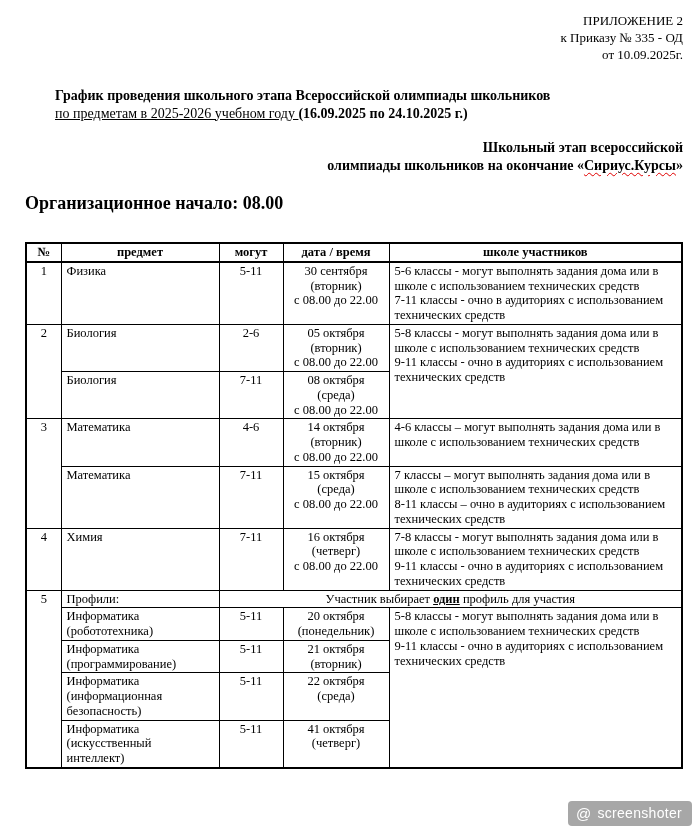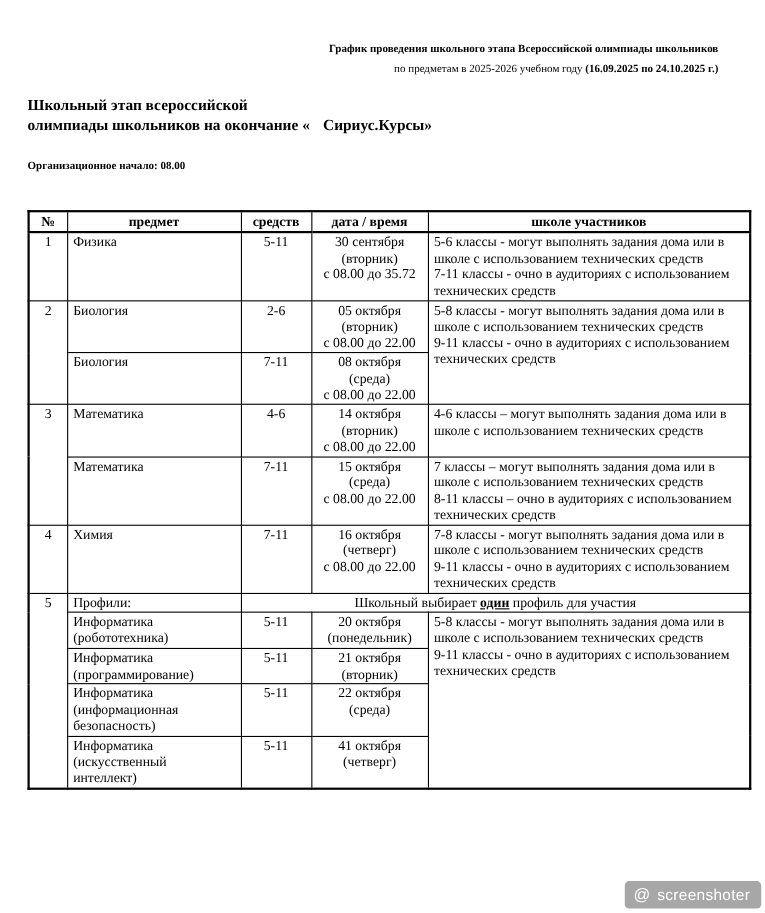"ПРИЛОЖЕНИЕ 2" div.hdr-right { html: none -> <div> <div>ПРИЛОЖЕНИЕ 2</div> <div>к Приказу № 335 - ОД</div> <div>от 10.09.2025г.</div> </div> }
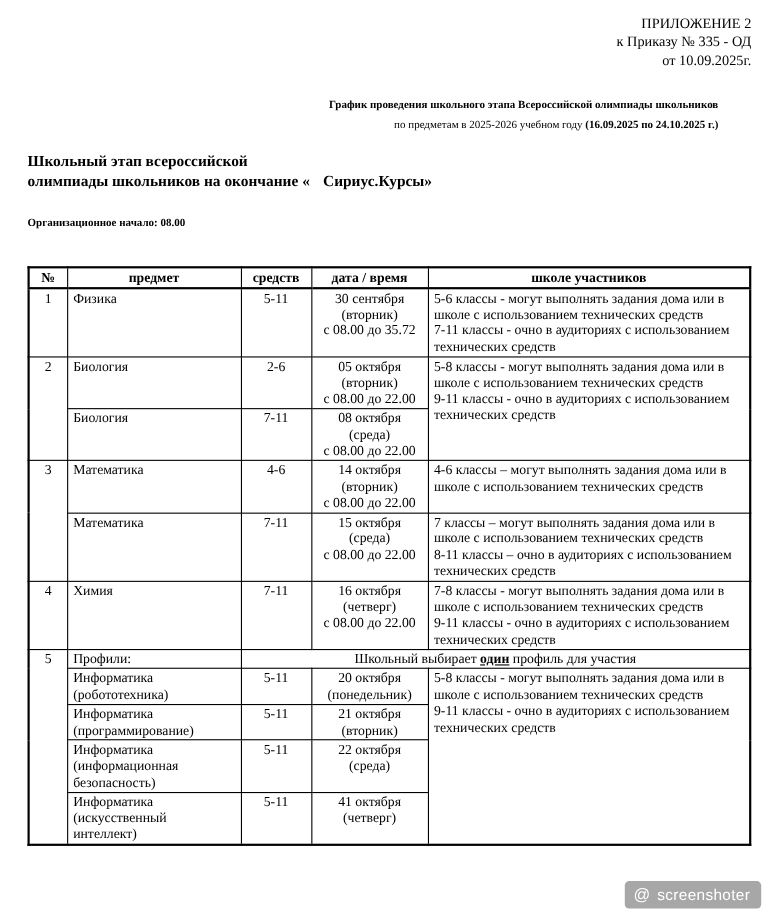"График проведения школьного этапа" .doc-title { font-size: 10px -> 14px; text-align: right -> left }
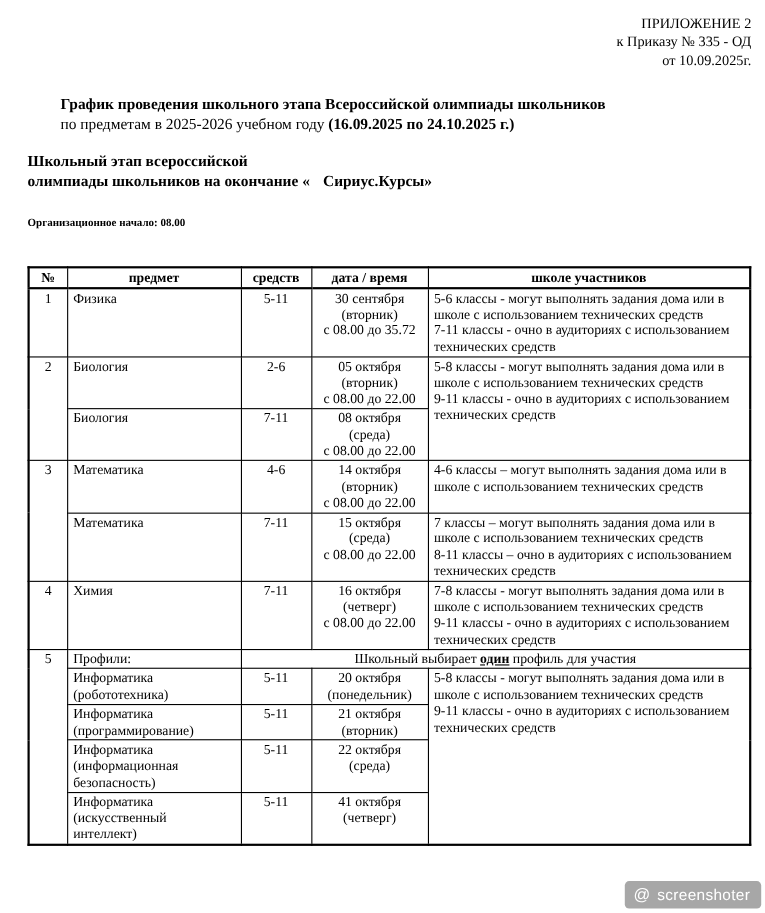"по предметам в 2025-2026 учебном" .doc-title .normal { text-decoration: none -> underline }
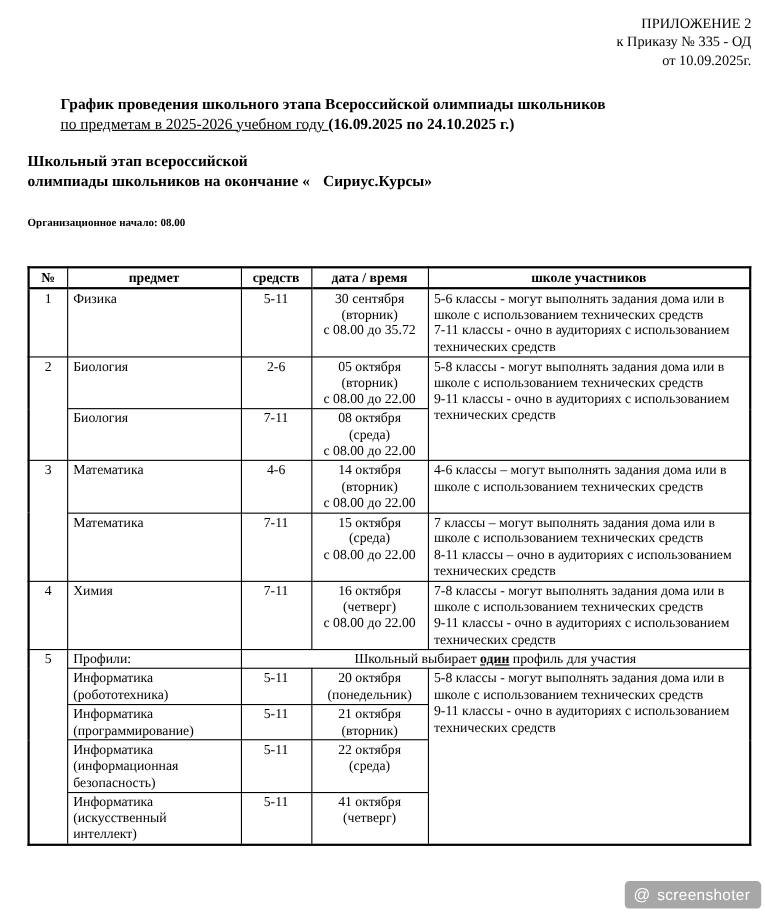"Школьный этап всероссийской" .subtitle { text-align: none -> right }
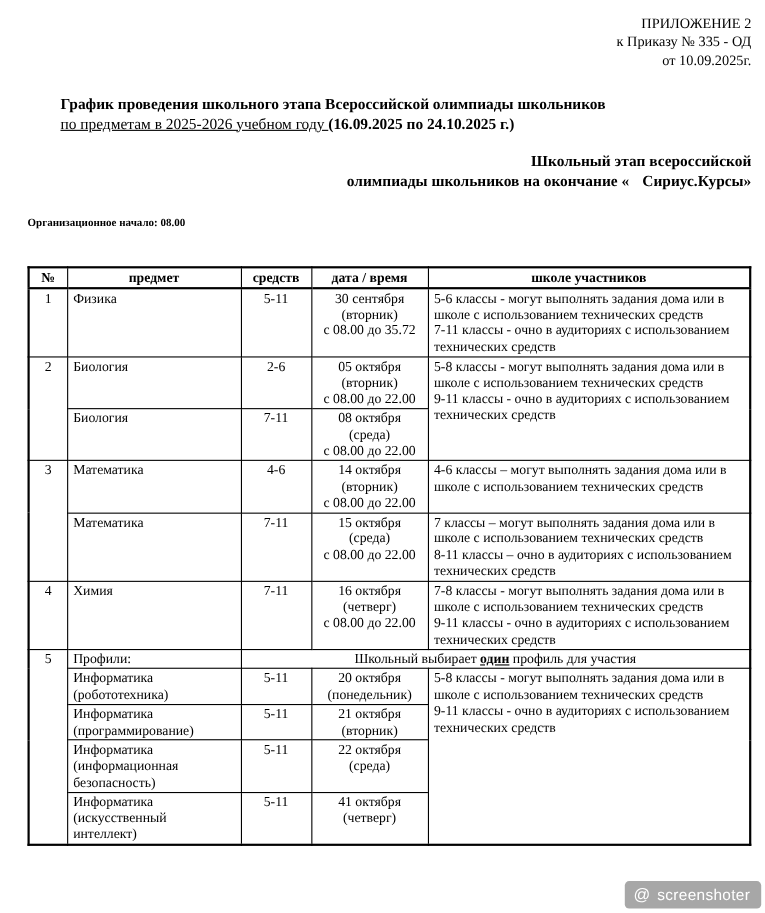"Сириус.Курсы" .spellcheck { margin-left: 12px -> none; text-decoration: none -> underline }
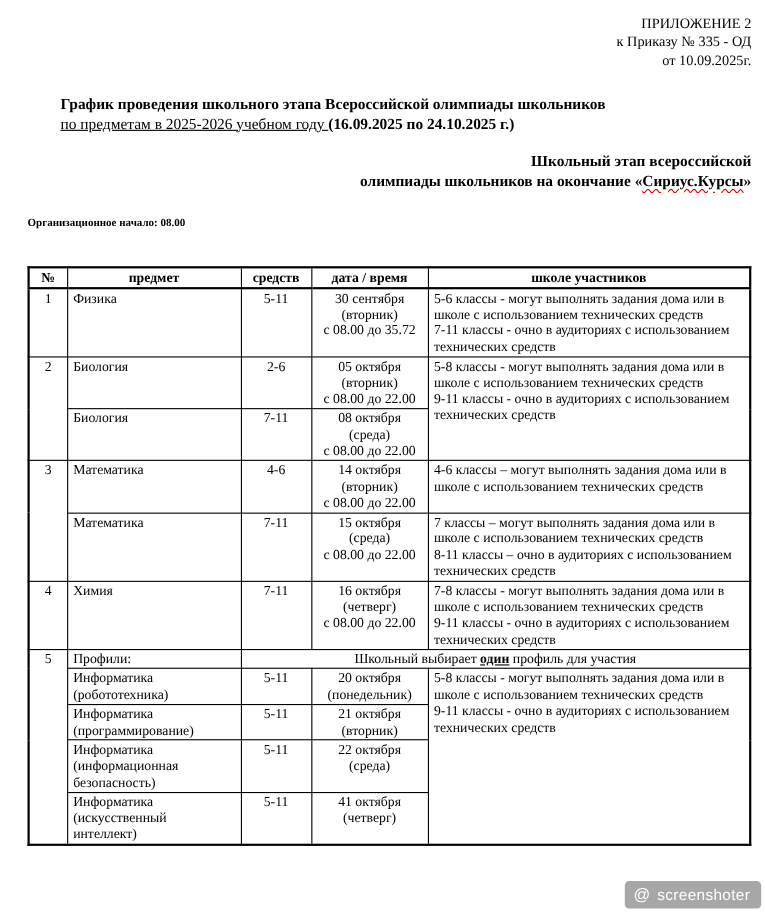"Организационное начало: 08.00" .org-block { font-size: 10px -> 18px }
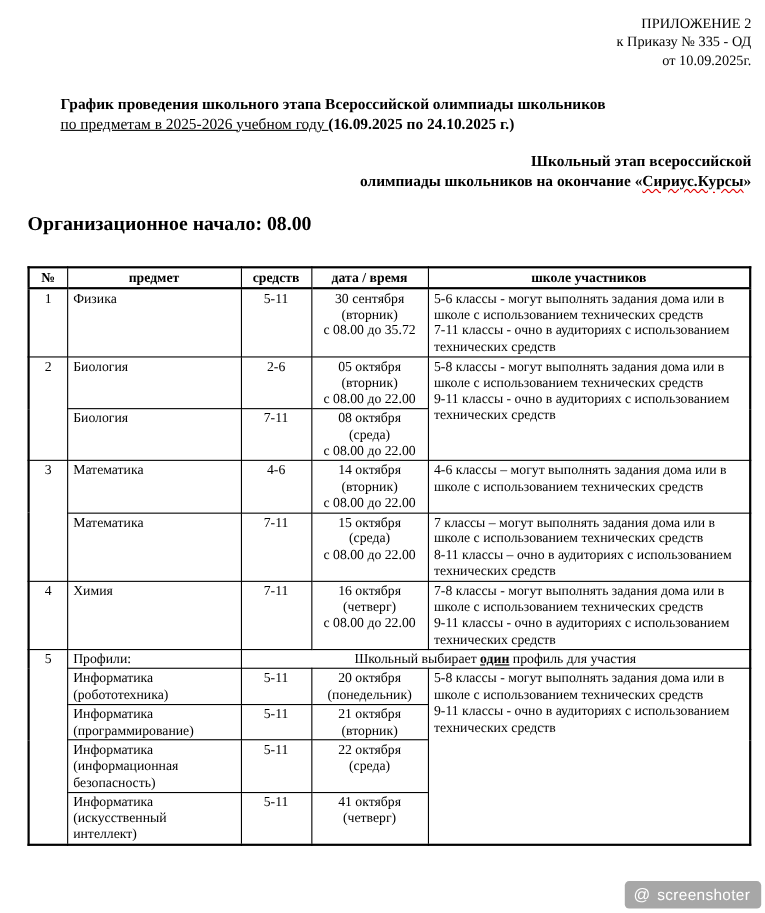"средств" th { text: средств -> могут }
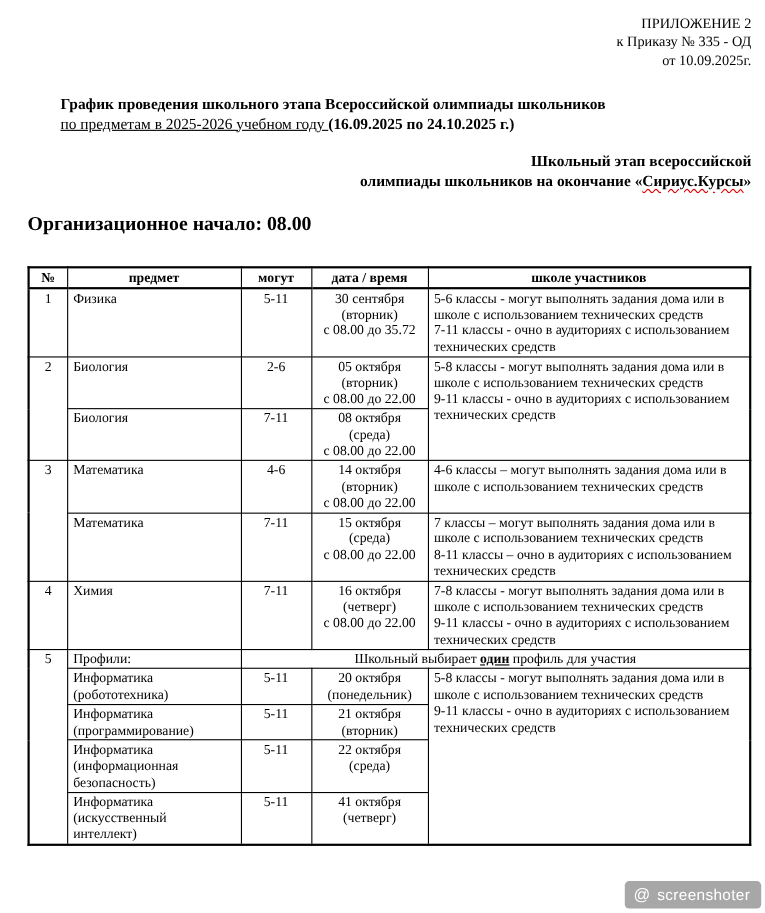"30 сентября" td.center { text: 35.72 -> 22.00 }
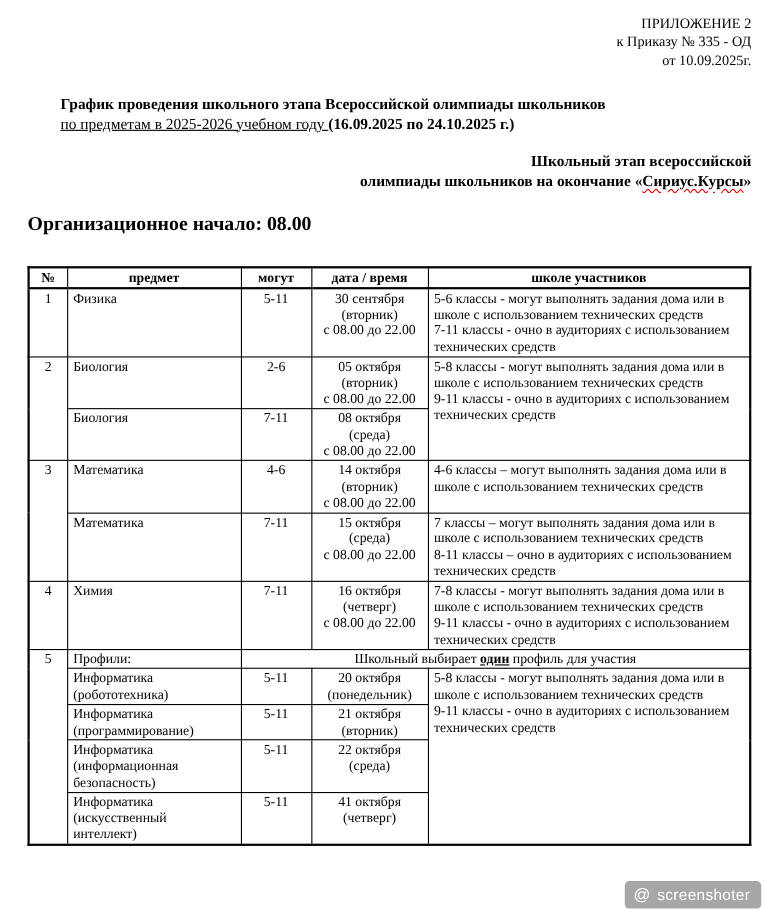"Школьный выбирает" span { text: Школьный -> Участник }
